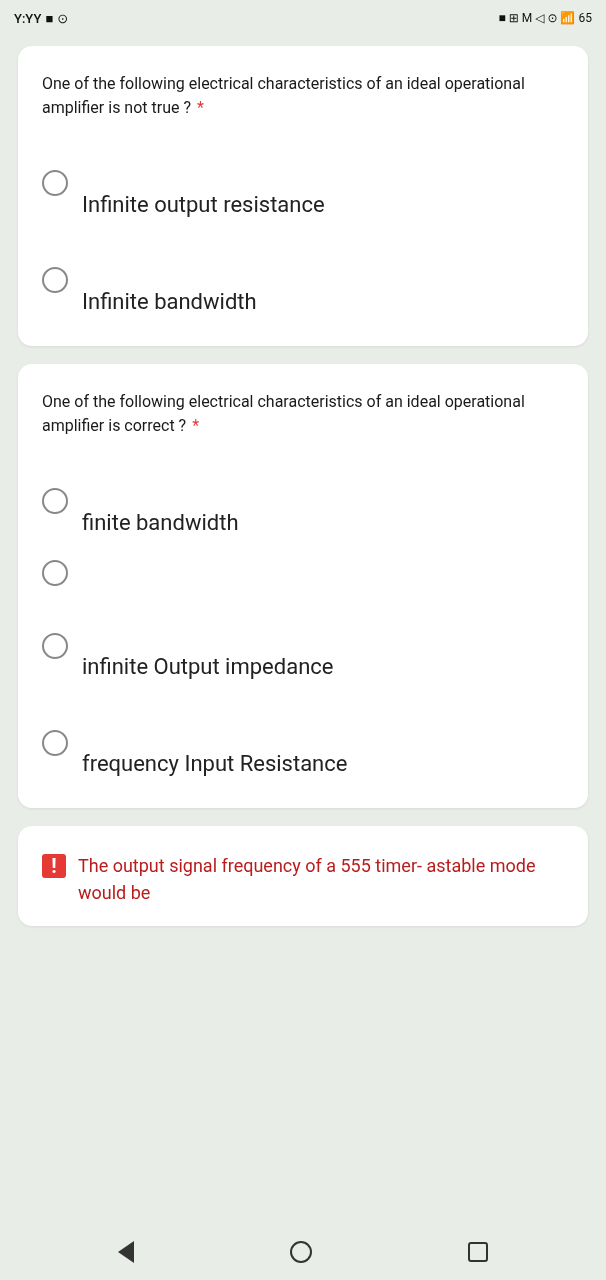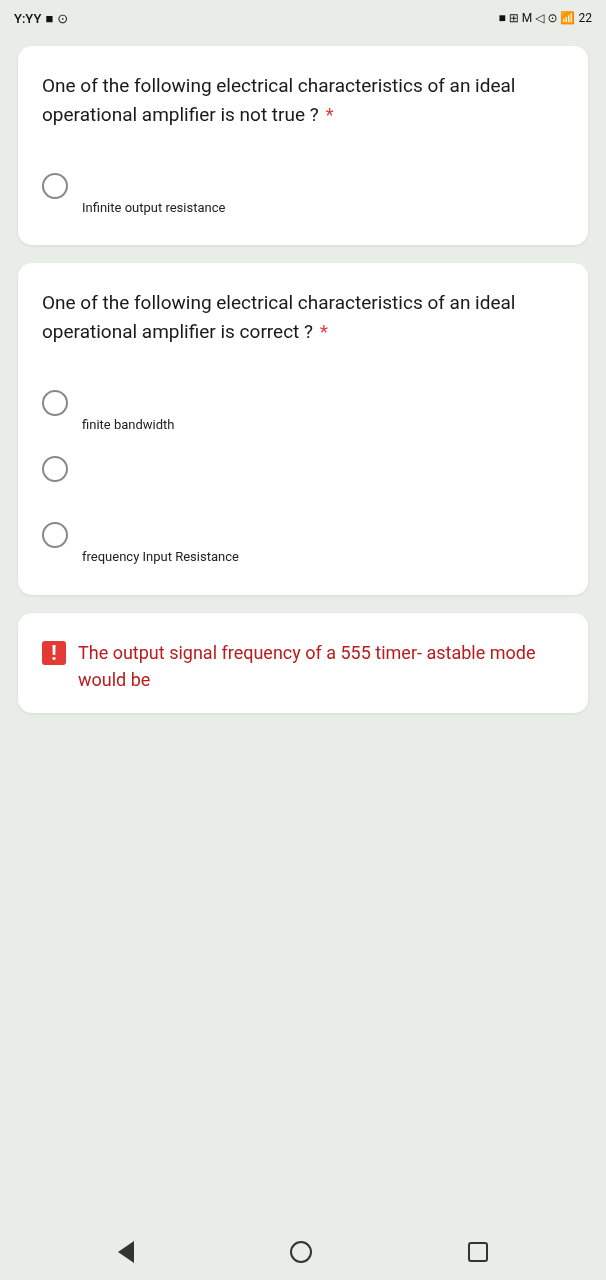"22" span { text: 22 -> 65 }
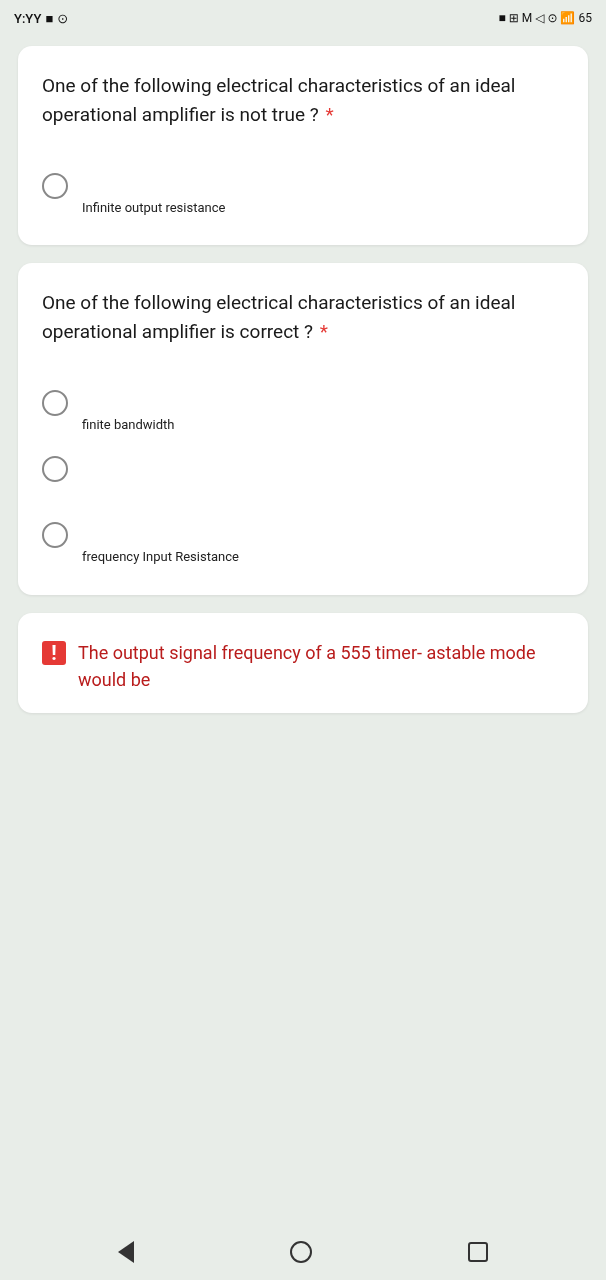"One of the following electrical" .question-text { font-size: 19px -> 16px }
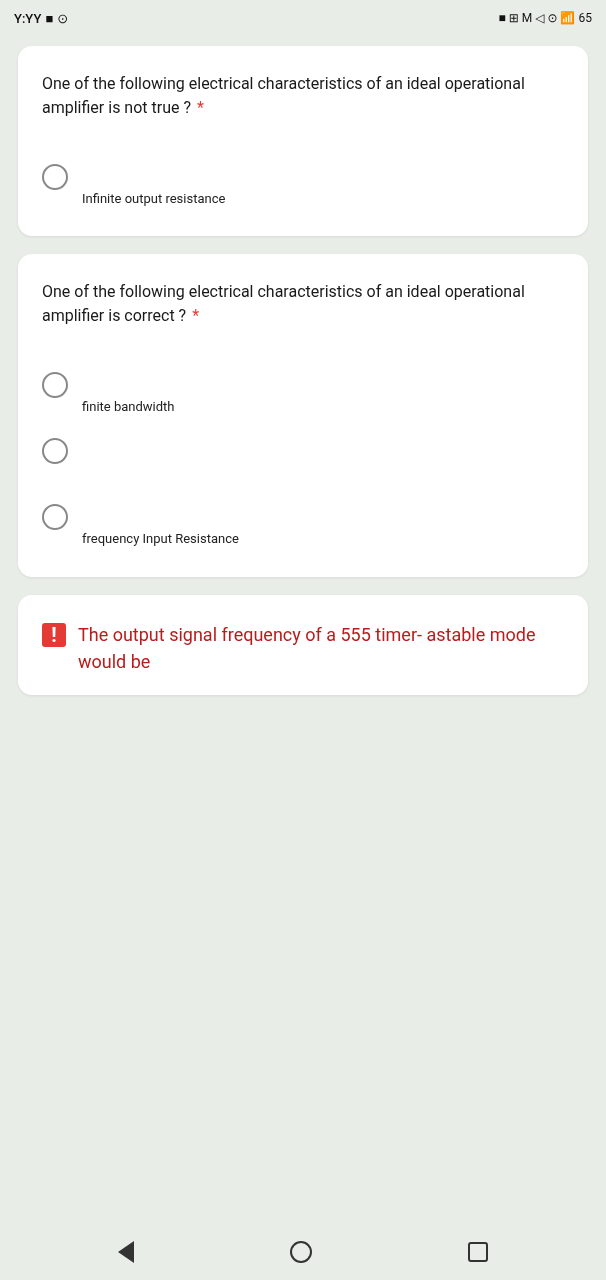"Infinite output resistance" .option-label { font-size: 13px -> 22px }
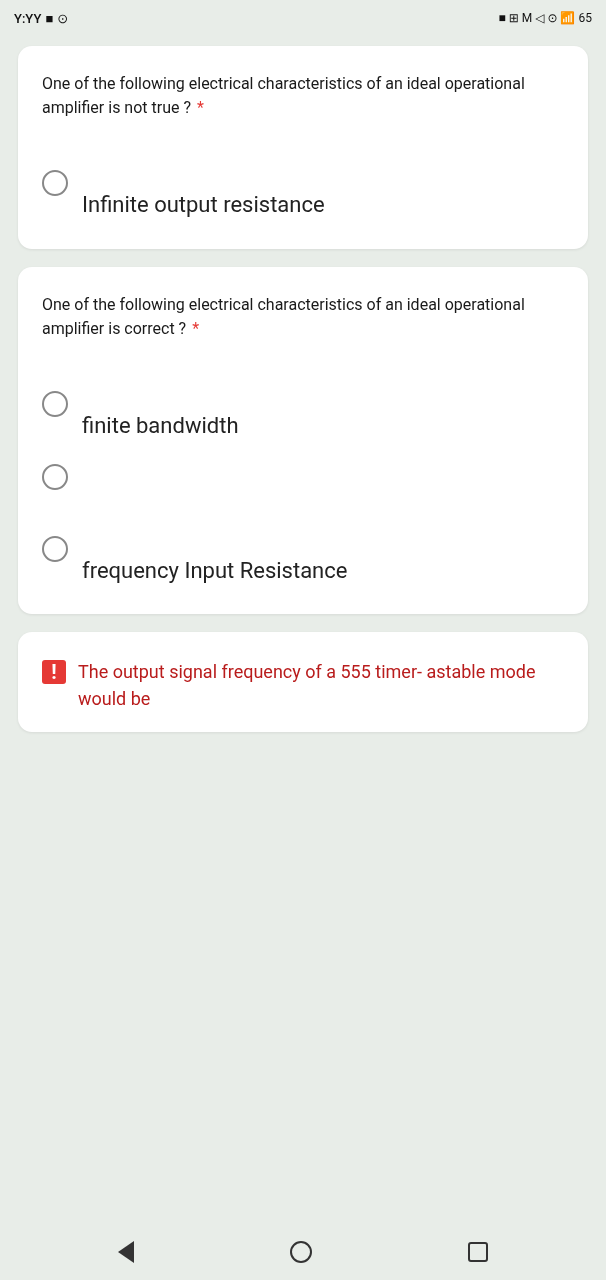"Infinite bandwidth" div.option-item { html: none -> <div> <div></div> <span>Infinite bandwidth</span> </div> }
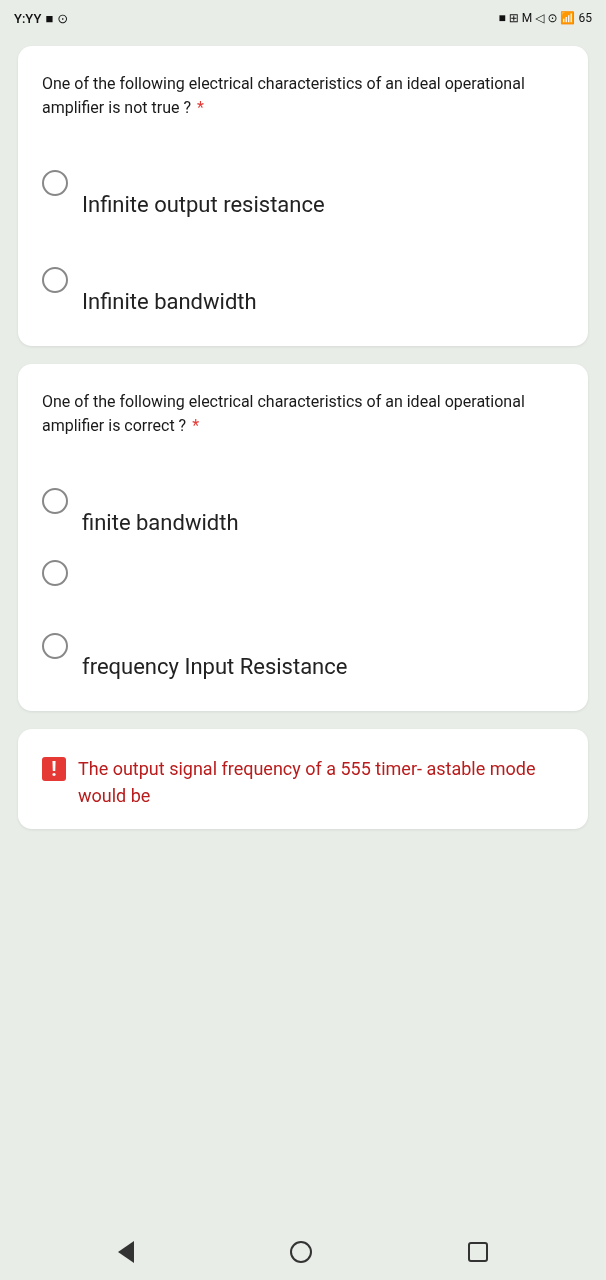"infinite Output impedance" div.option-item { html: none -> <div> <div></div> <span>infinite Output impedance</span> </div> }
